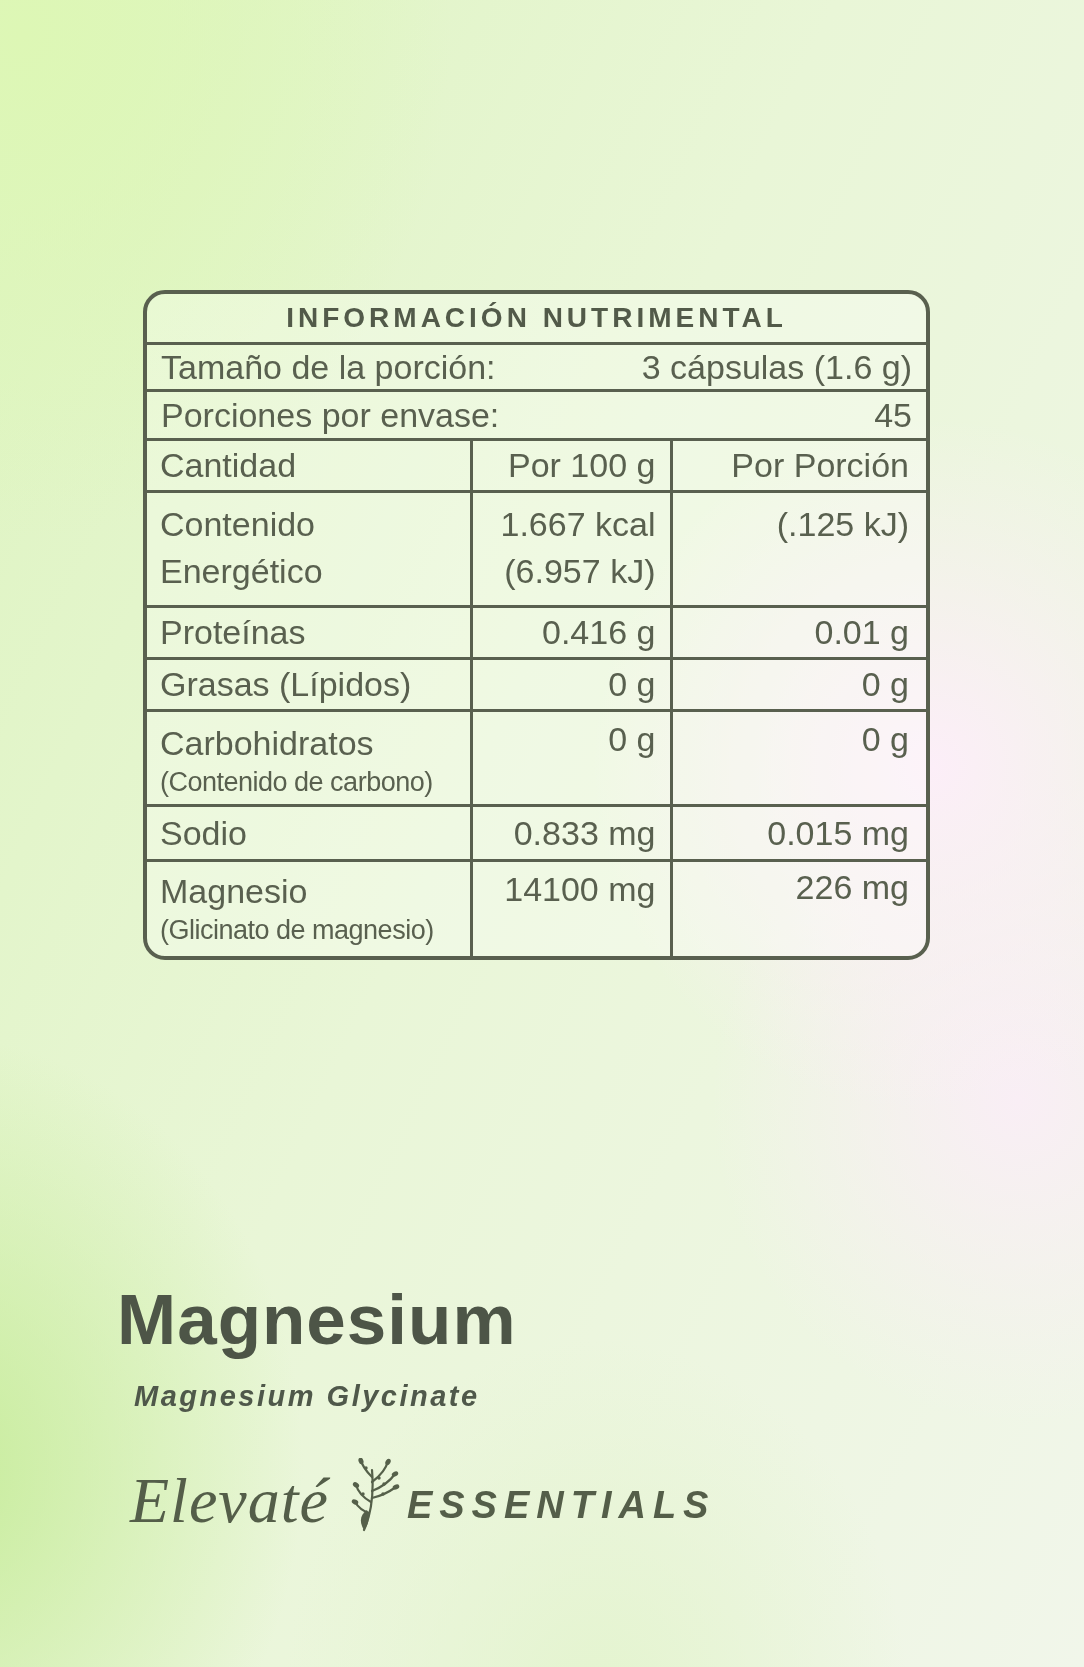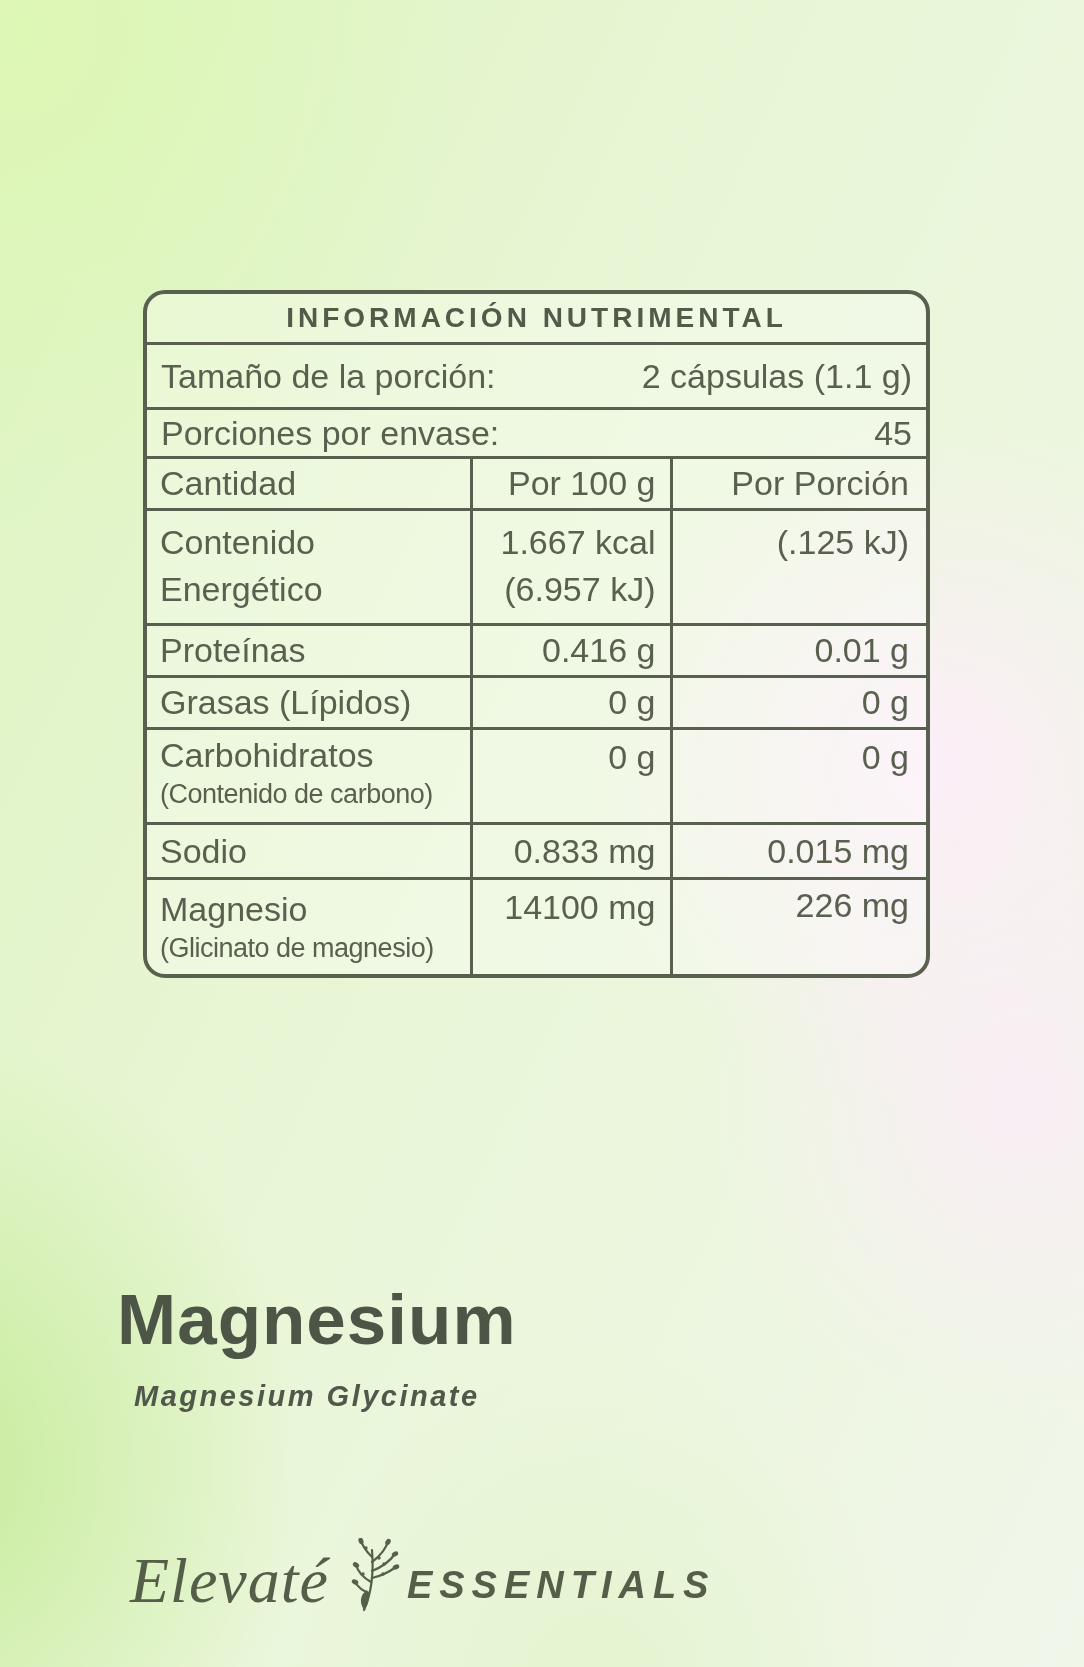"Tamaño de la porción:" .kv-row.serving { height: 65px -> 47px }
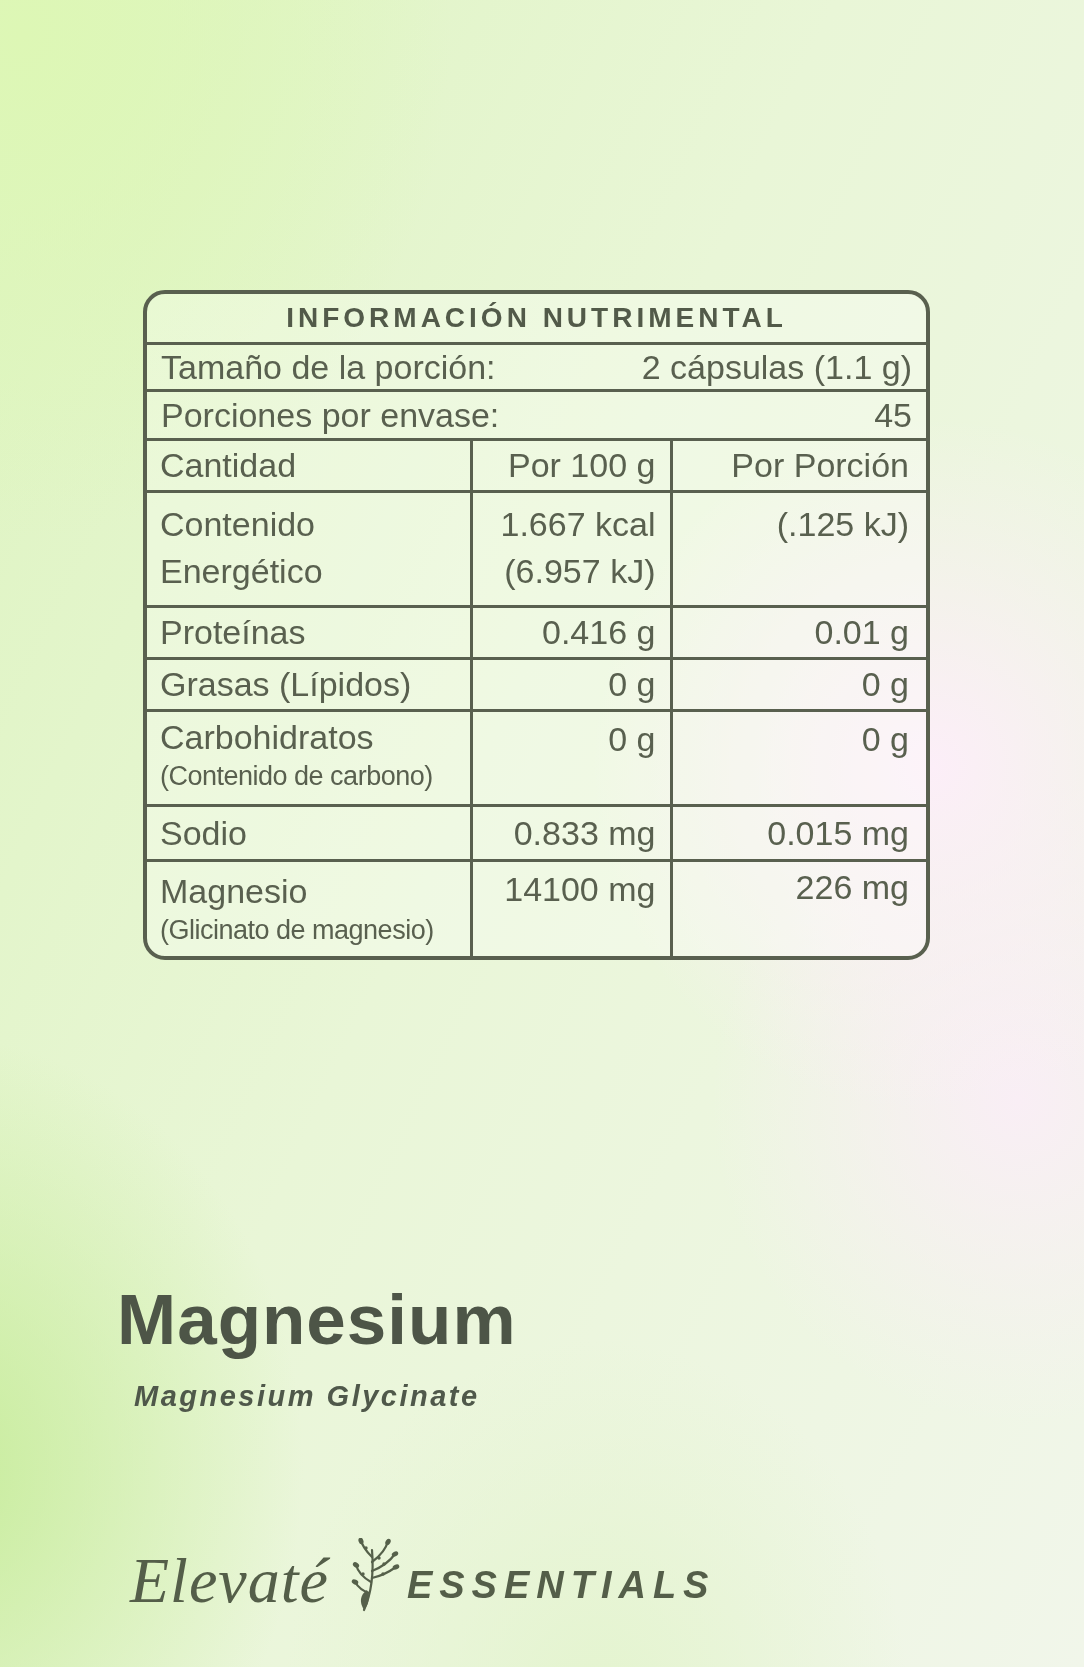"2 cápsulas (1.1 g)" span { text: 2 cápsulas (1.1 -> 3 cápsulas (1.6 }
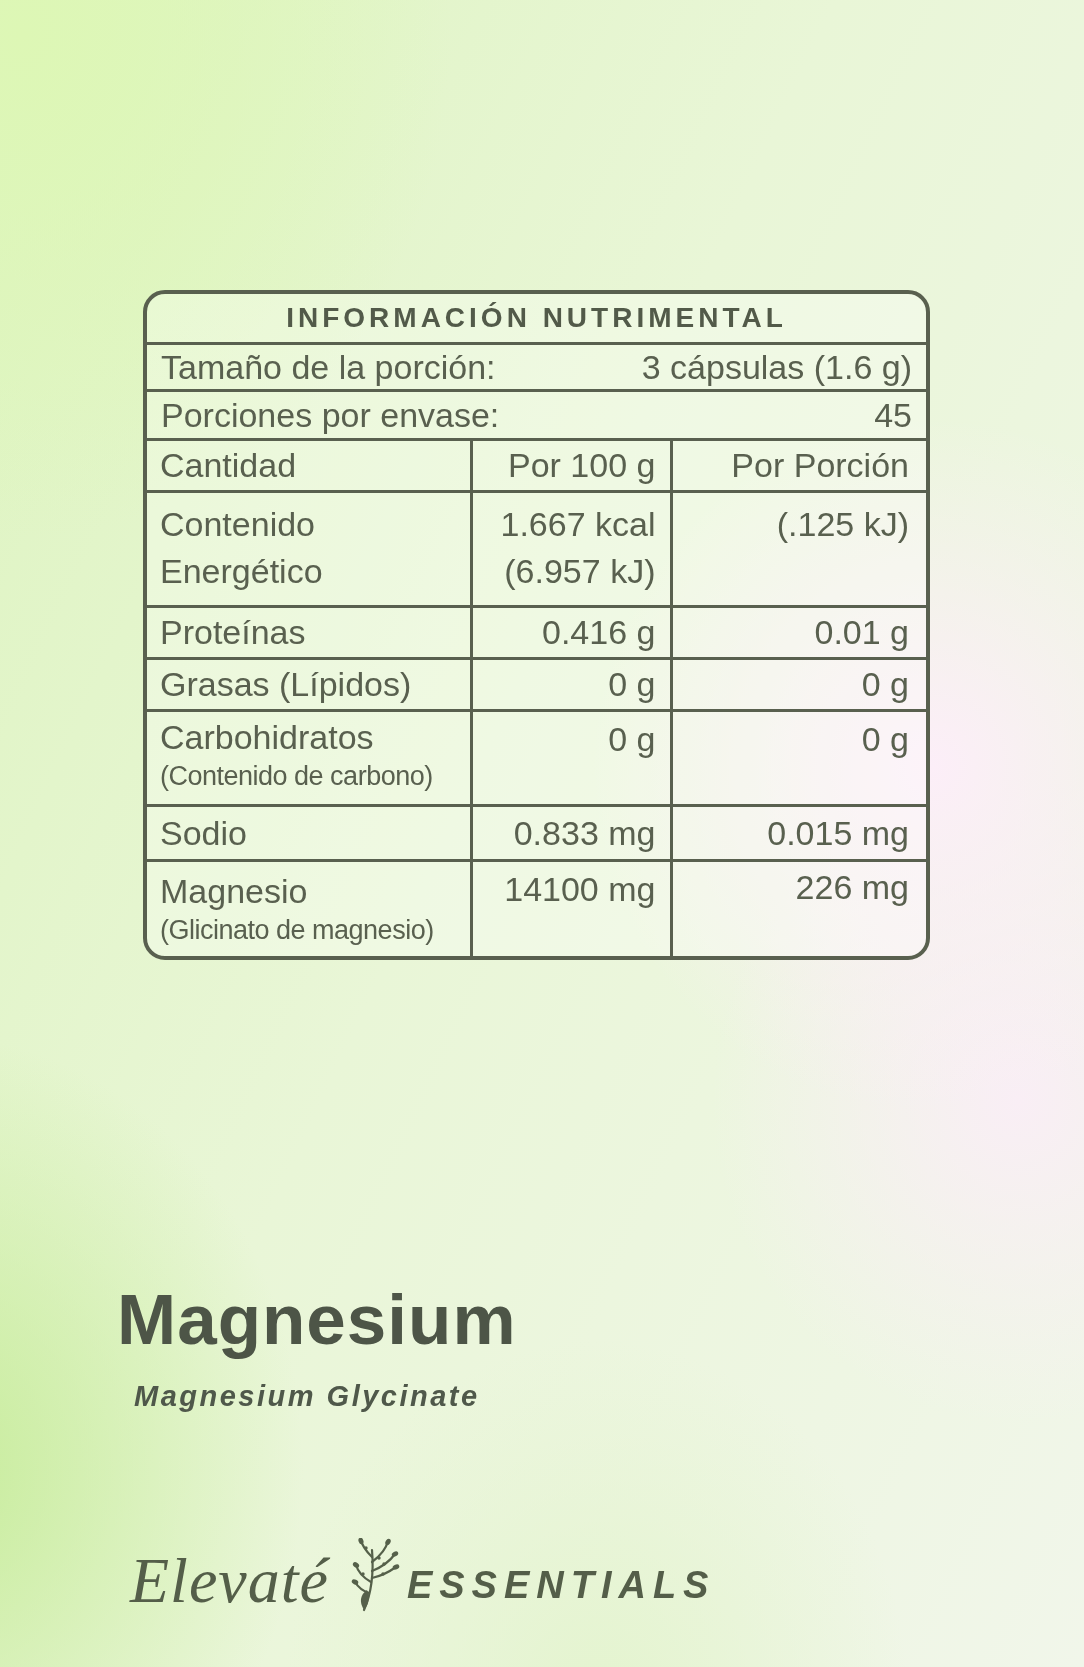"Carbohidratos" .r-carb .c1 { padding-top: 2px -> 8px }
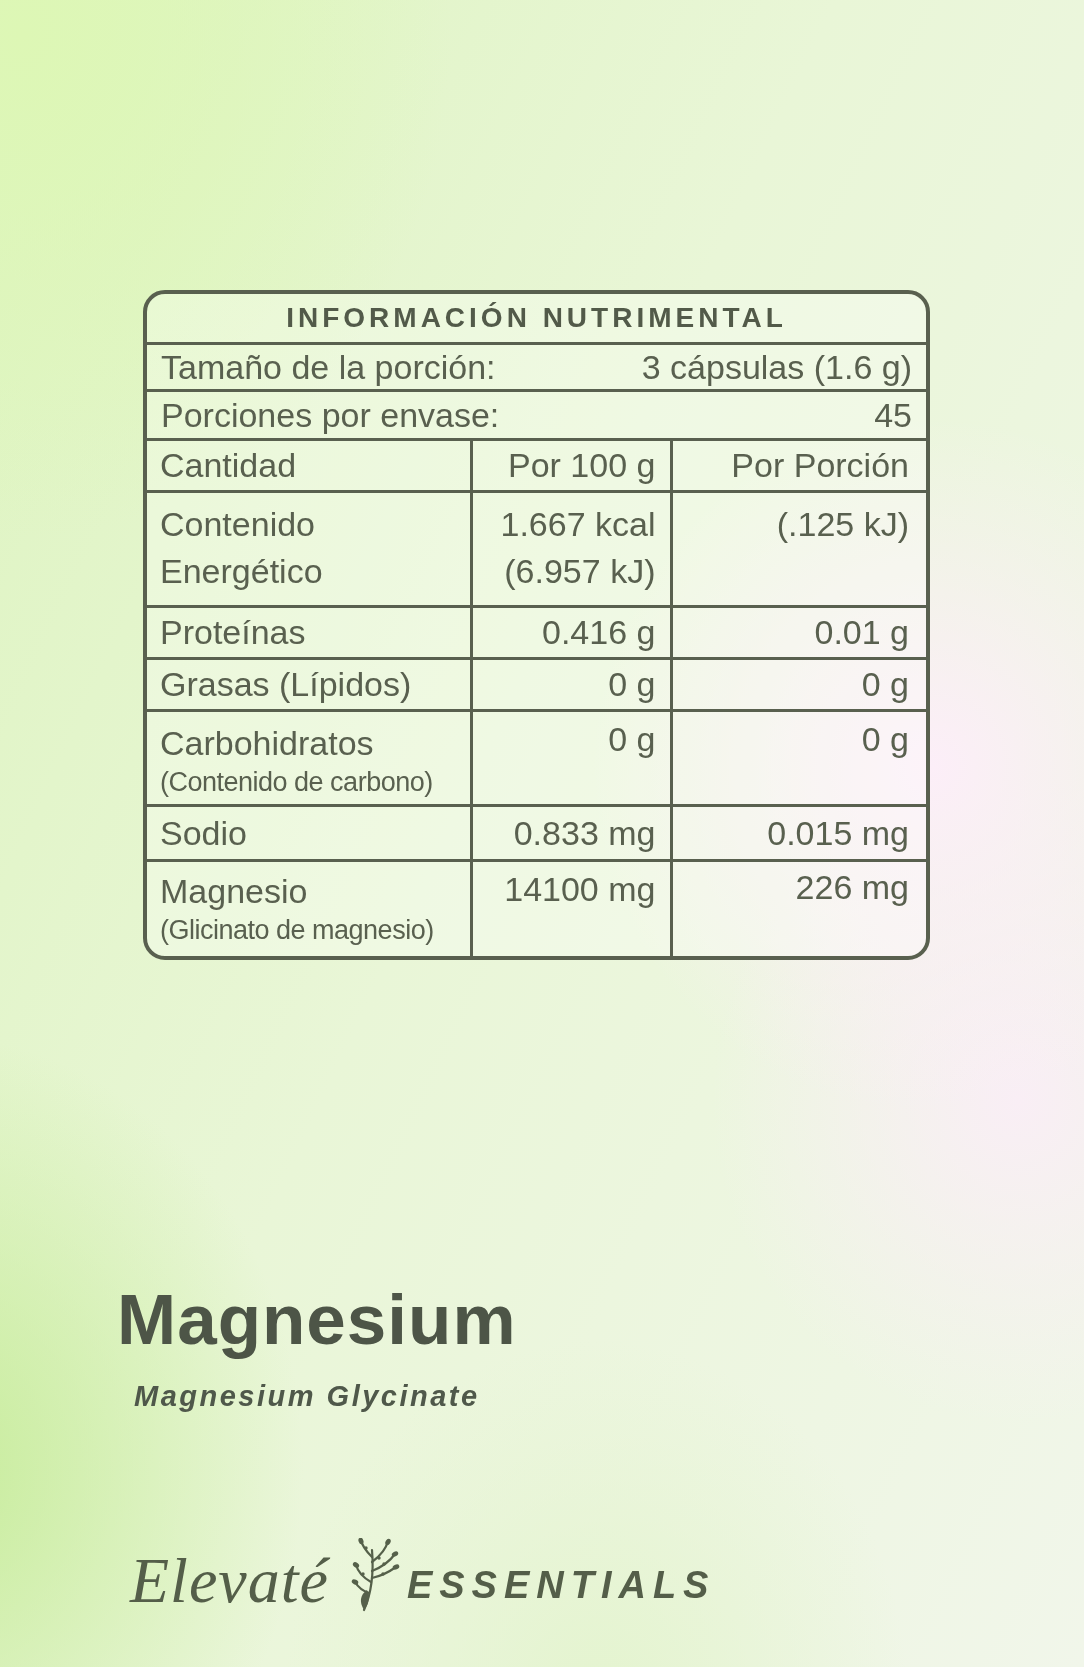"Elevaté" .brand-row { top: 1542px -> 1462px }
